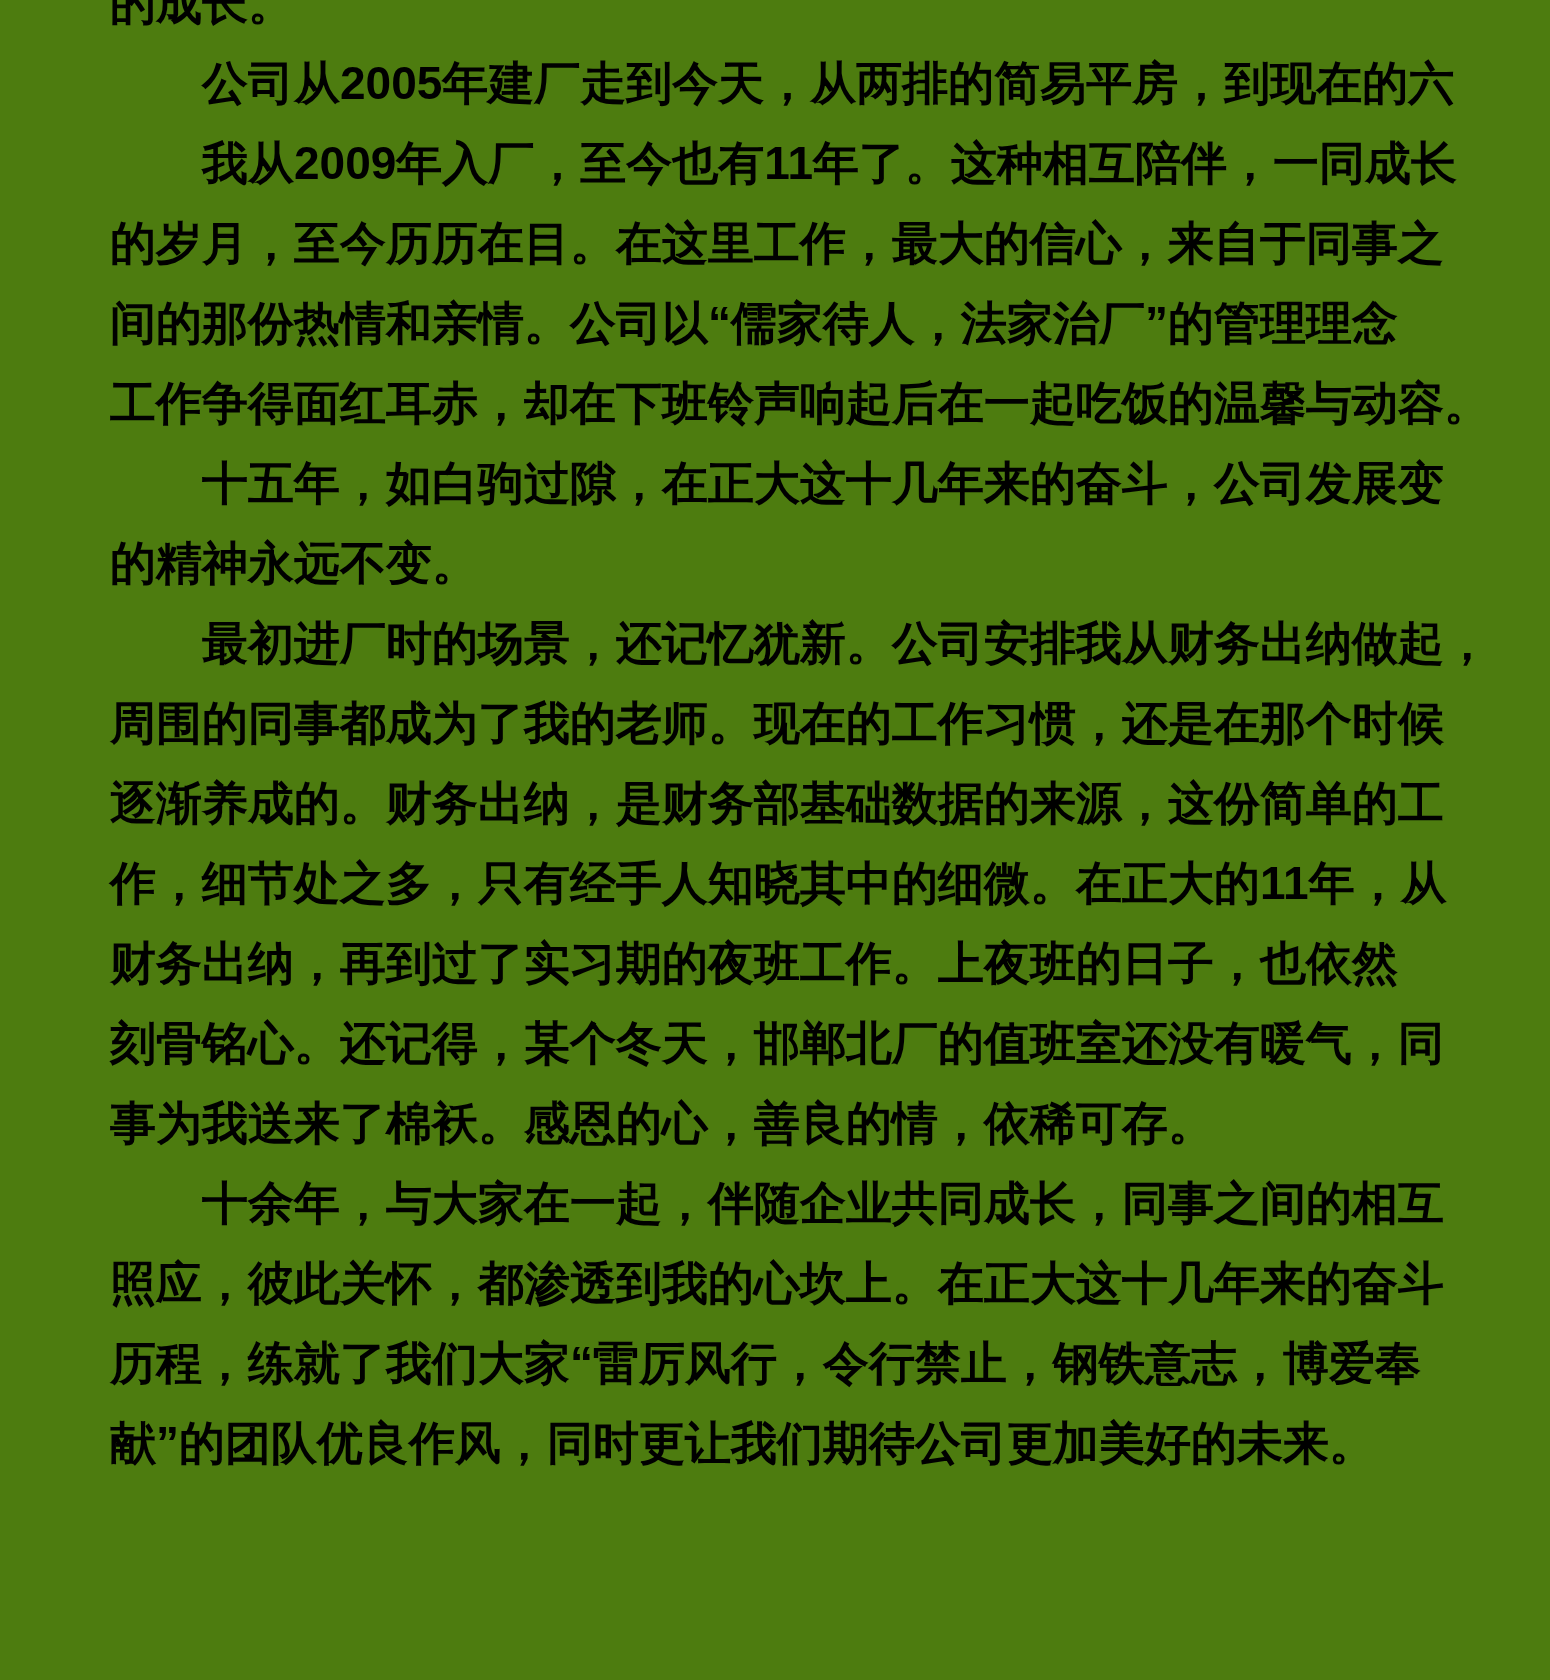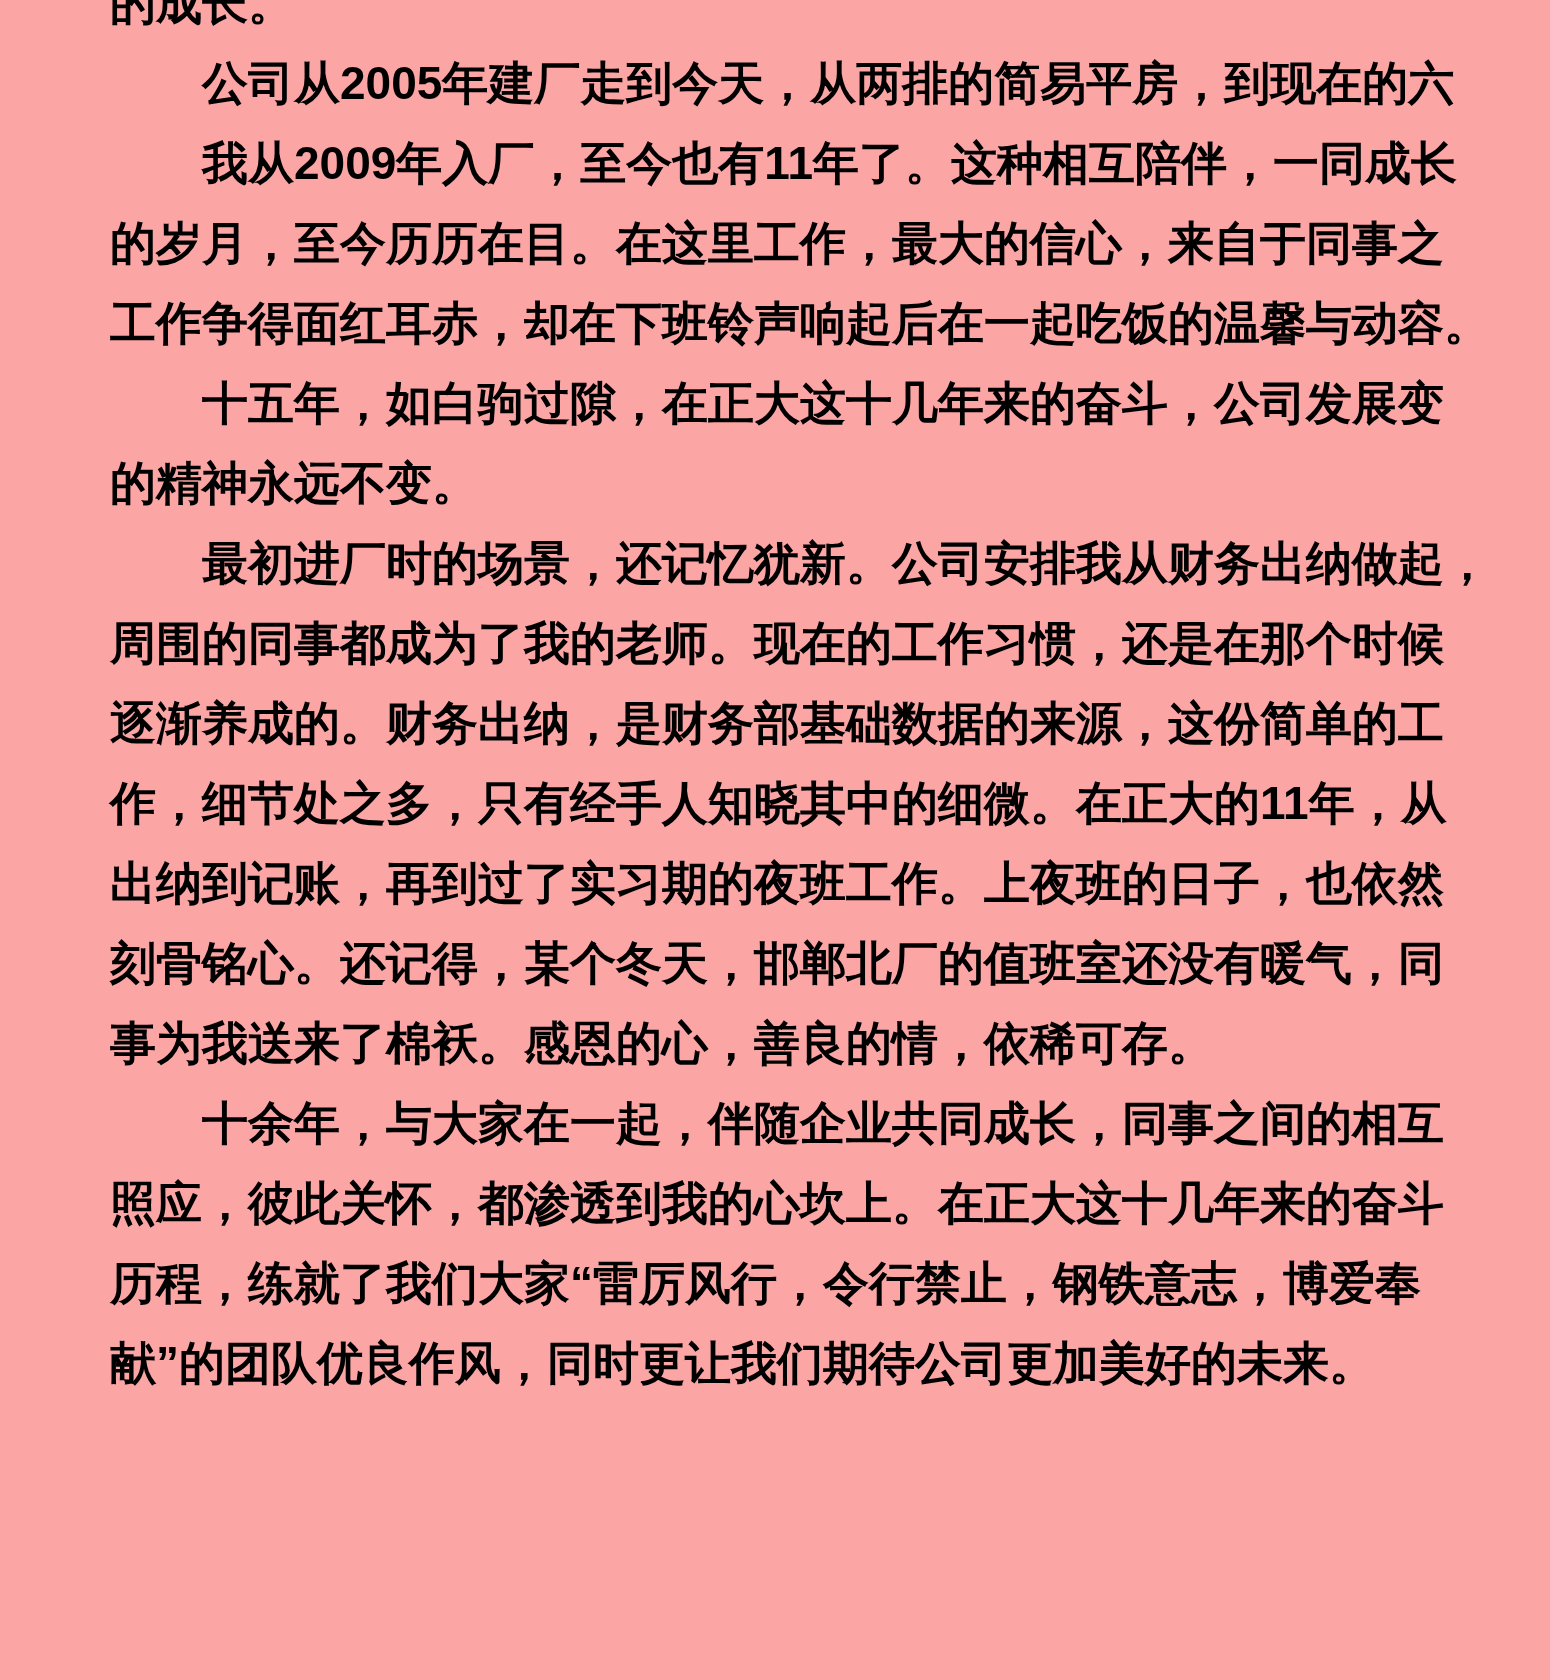"的成长。" .page { background: #fca5a5 -> #4d7c0f }
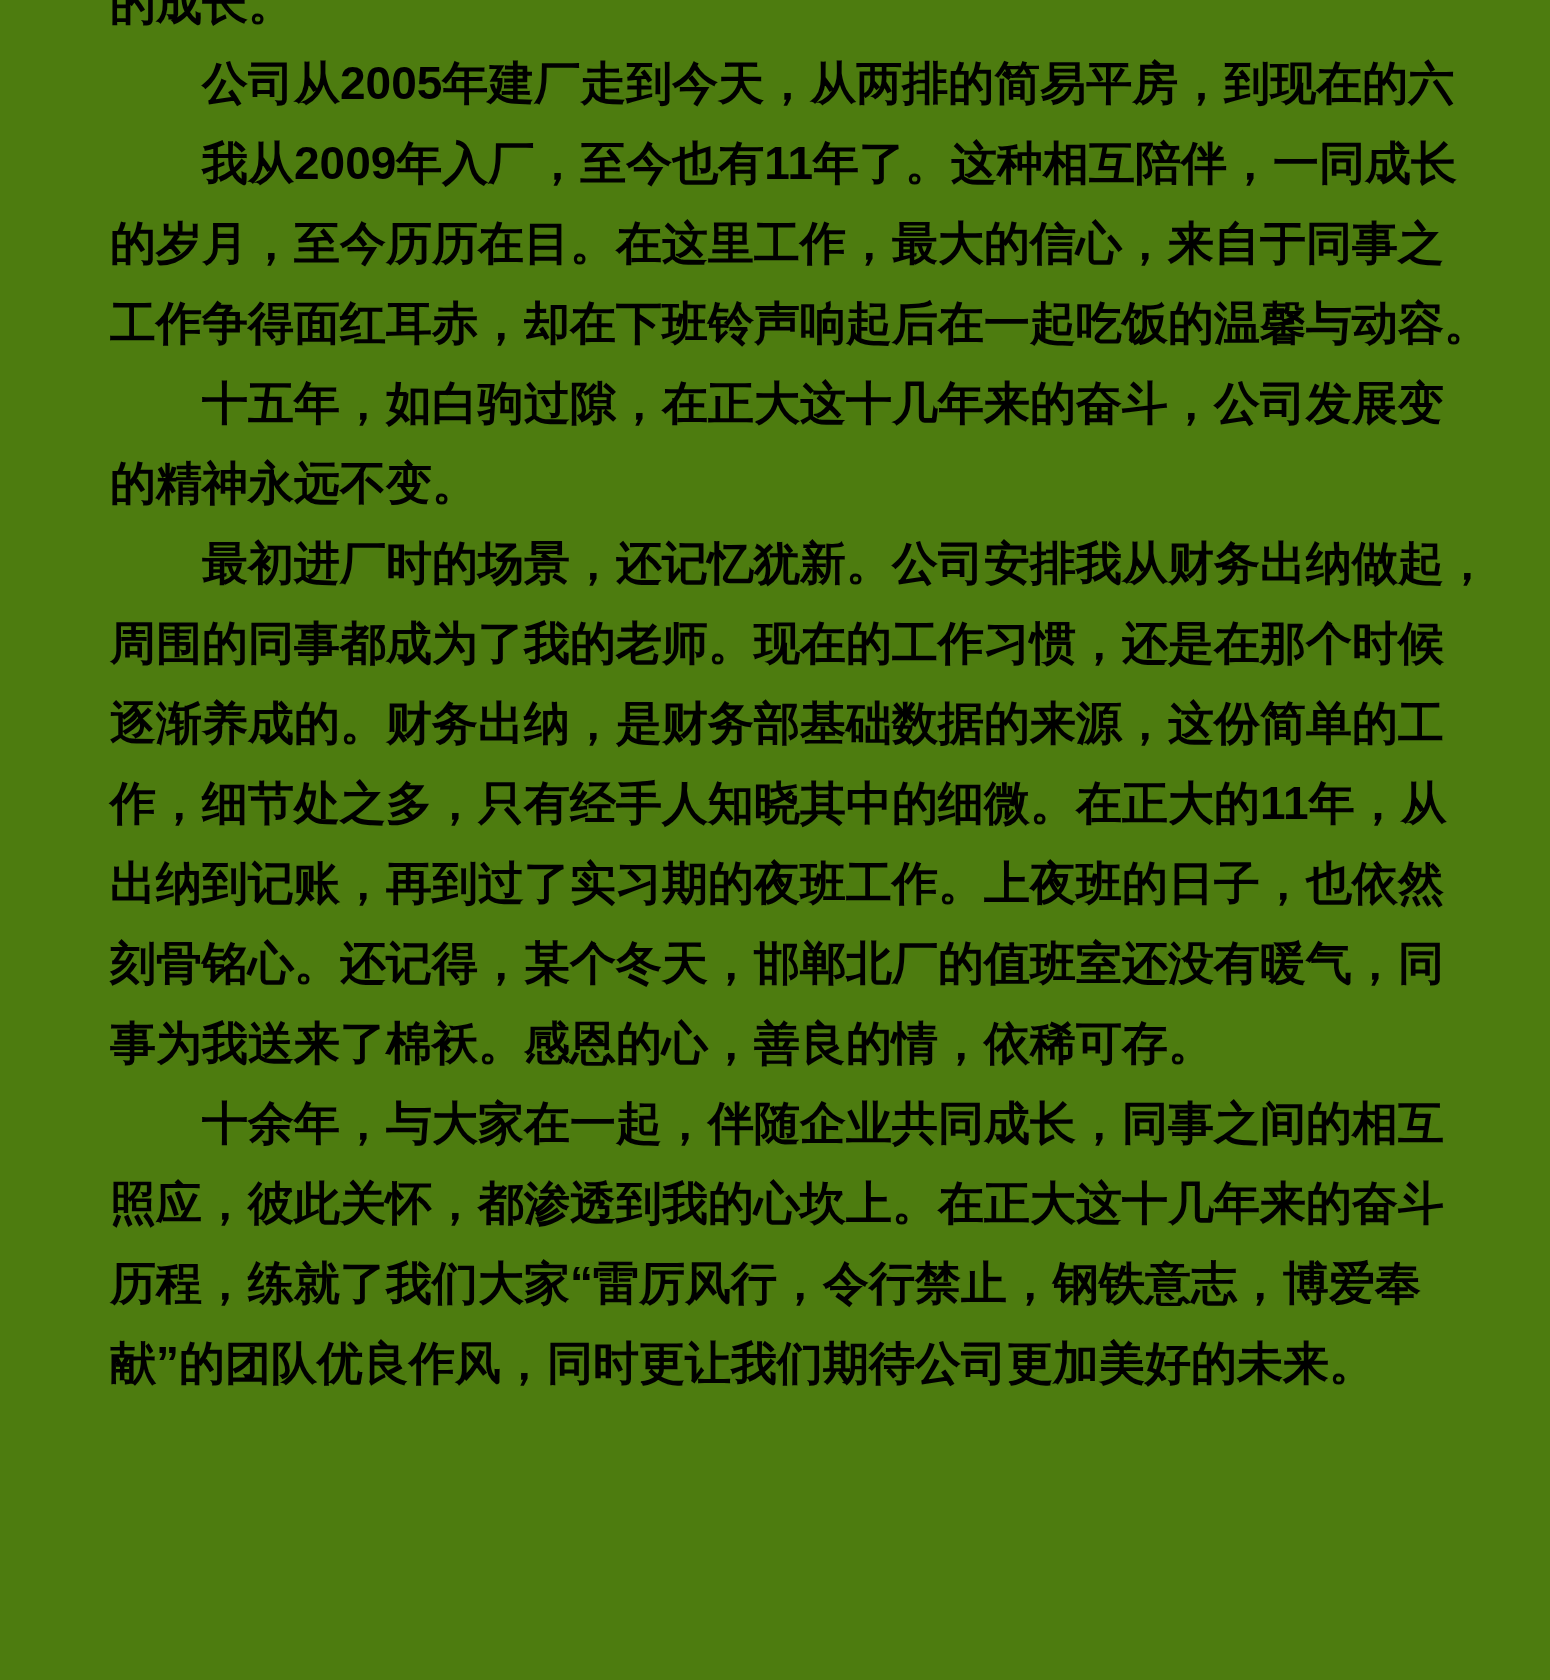"间的那份热情和亲情。公司以“儒家待人，法家治厂”的管理理念" div.line { html: none -> <div>间的那份热情和亲情。公司以“儒家待人，法家治厂”的管理理念</div> }
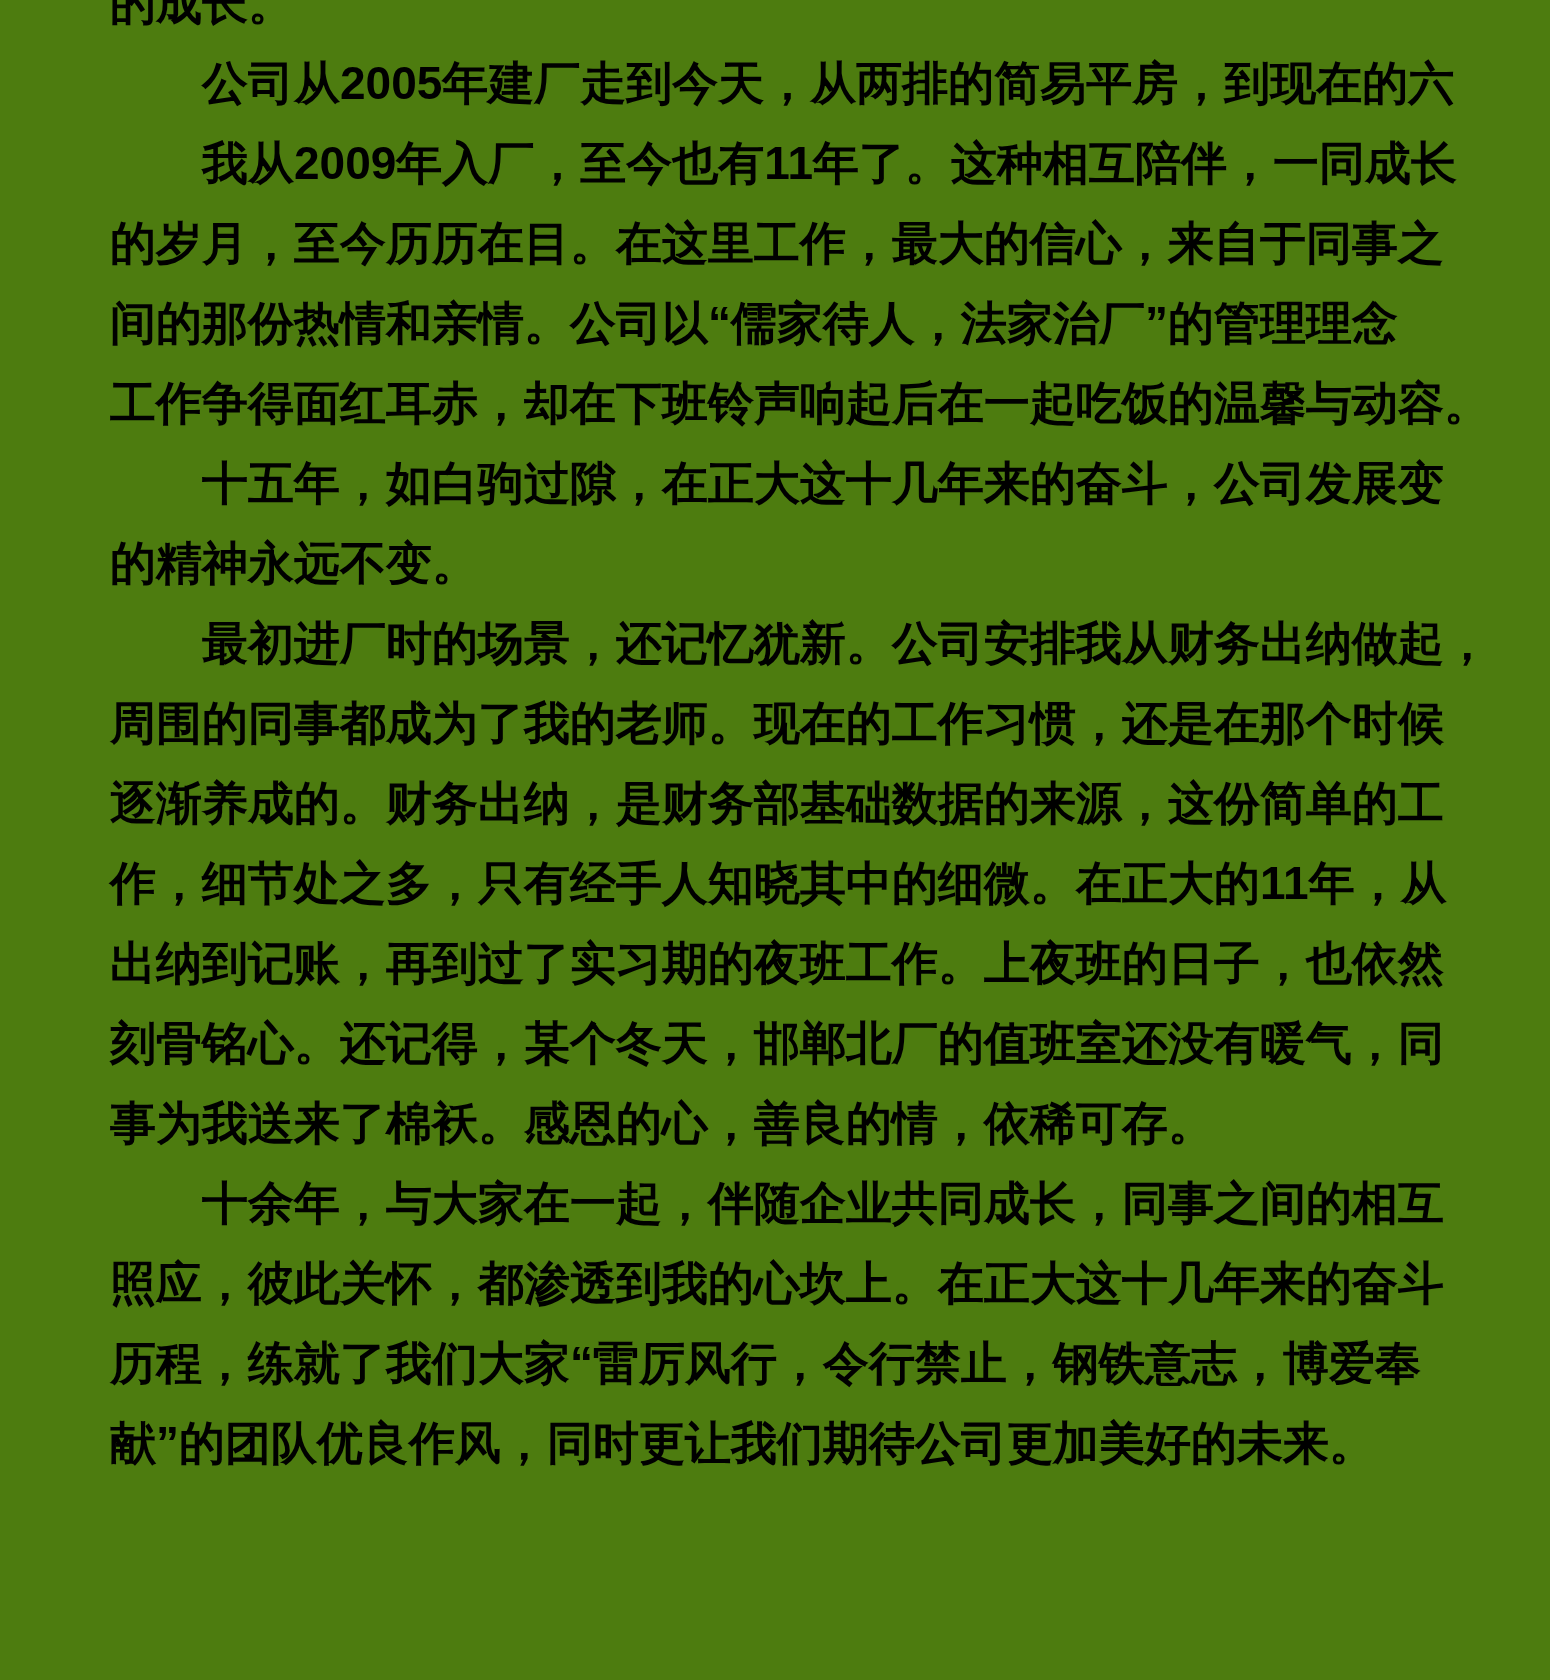"出纳到记账，再到过了实习期的夜班工作。上夜班的日子，也依然" div.line { text: 出纳到记账 -> 财务出纳 }
